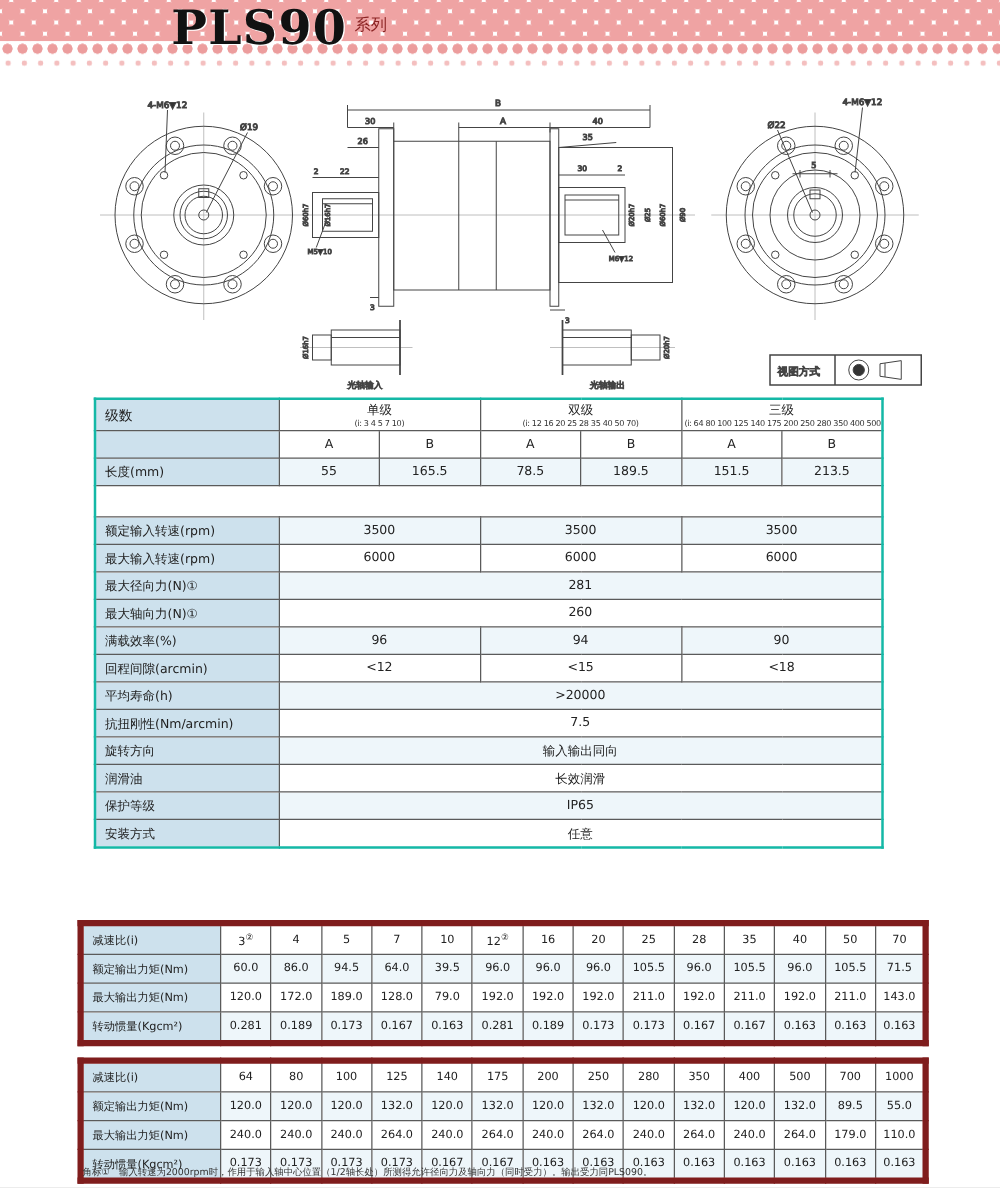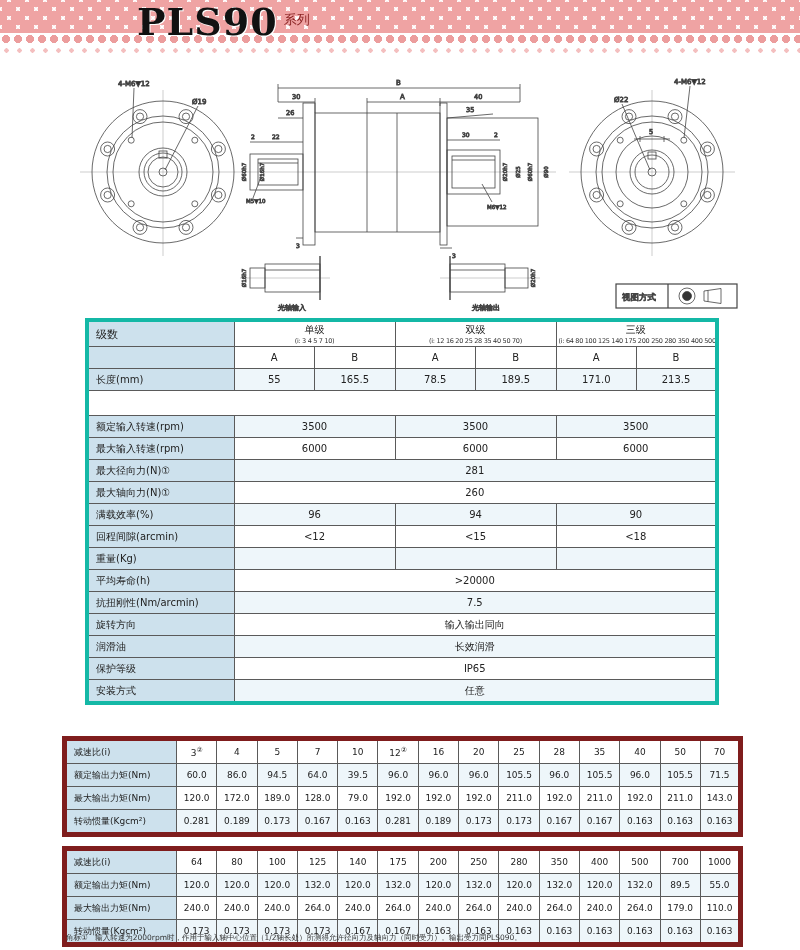"级数" table.spec { border: 4px solid #14b8a6 -> 2px solid #14b8a6; left: 85px -> 75px }
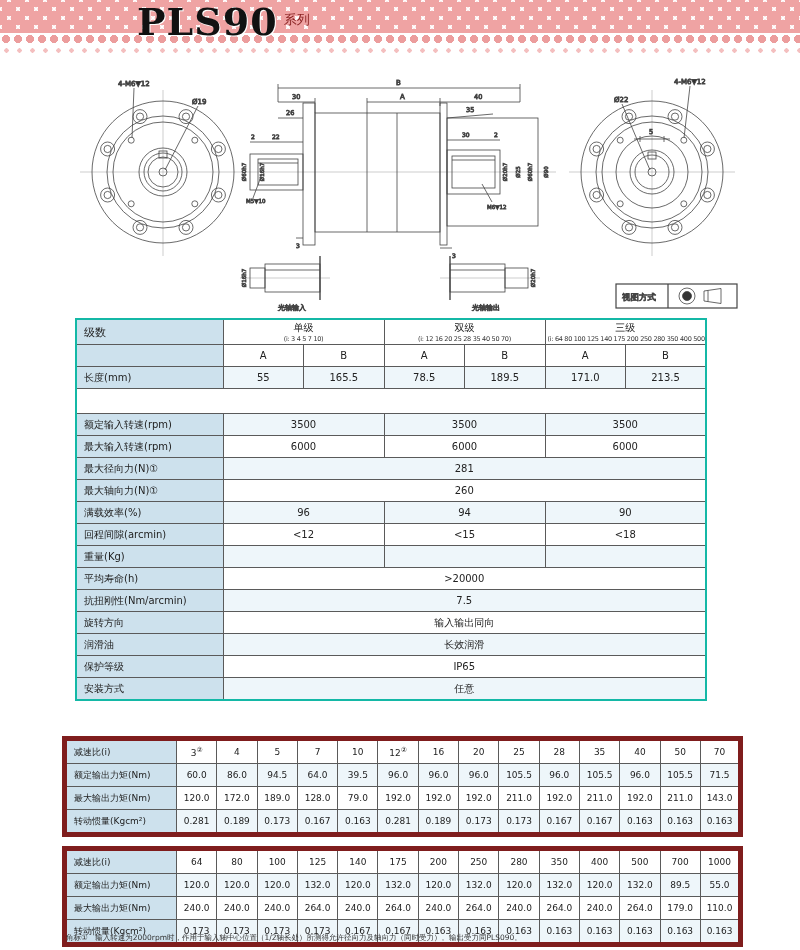"171.0" td.val { text: 171.0 -> 151.5 }
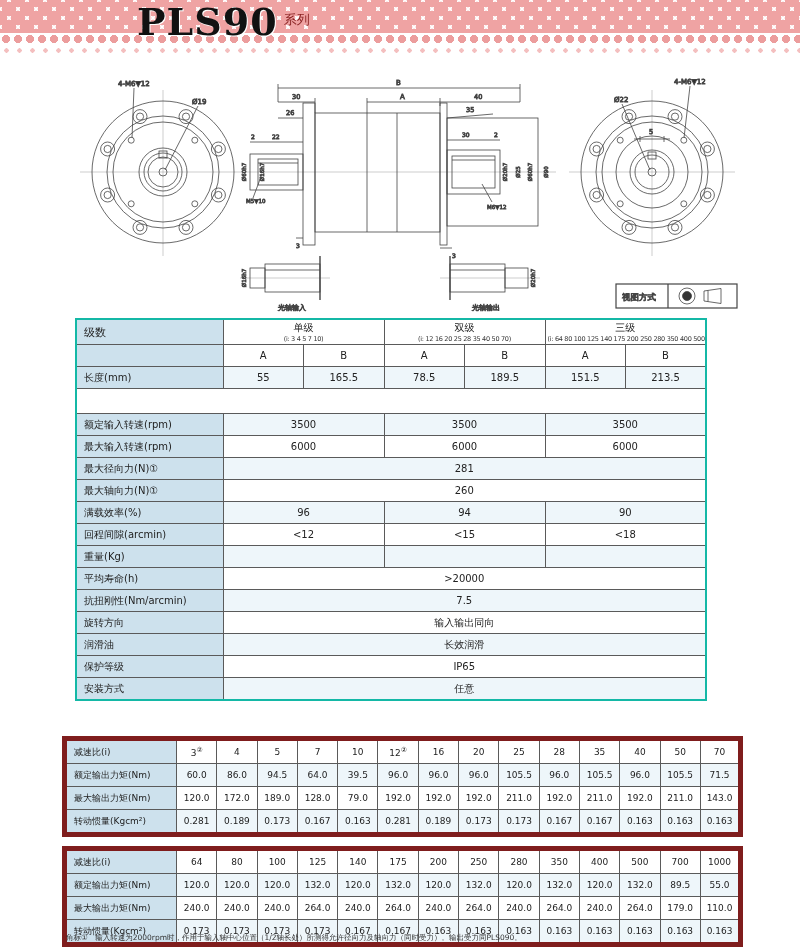"重量(Kg)" tr { html: <tr> <td>重量(Kg)</td> <td></td> <td></td> <td></td> </tr> -> none }
